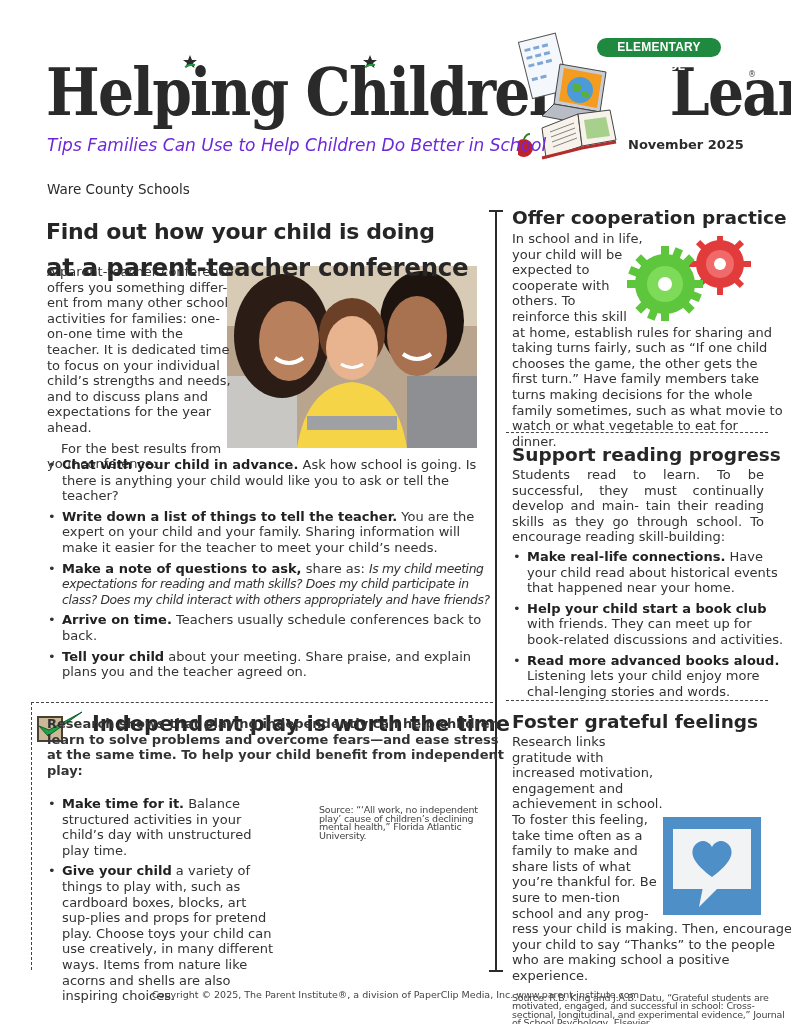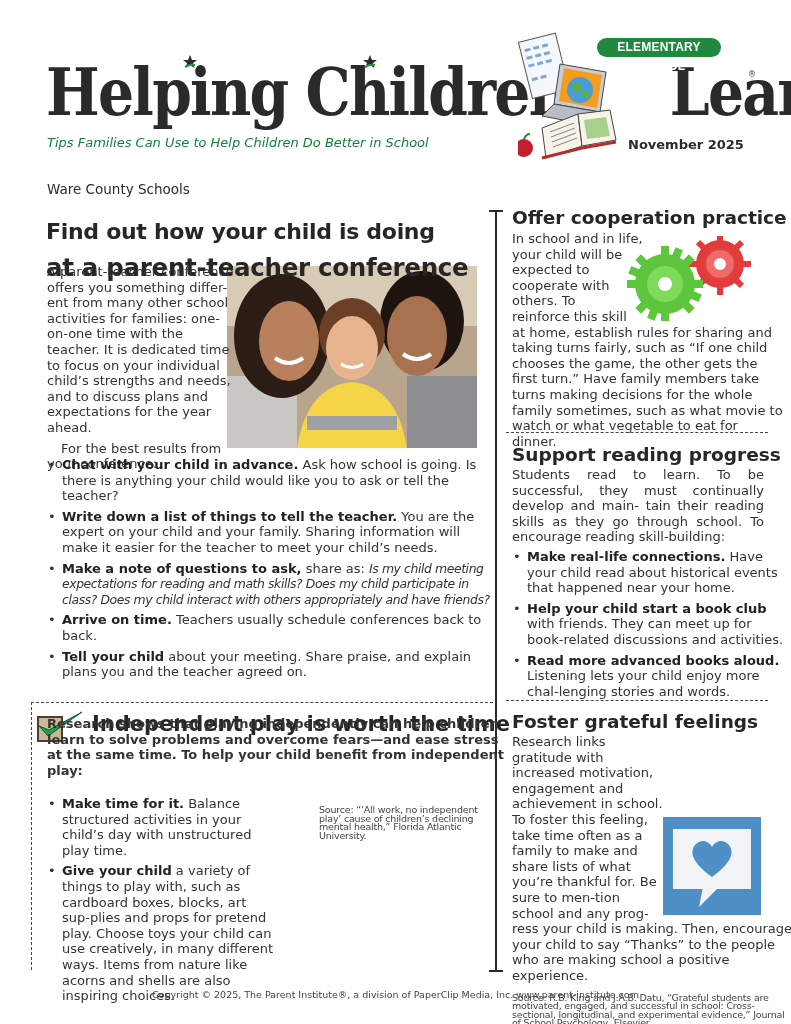"Tips Families Can Use to" .tagline { color: #15803d -> #6d28d9; font-size: 13px -> 17px }
